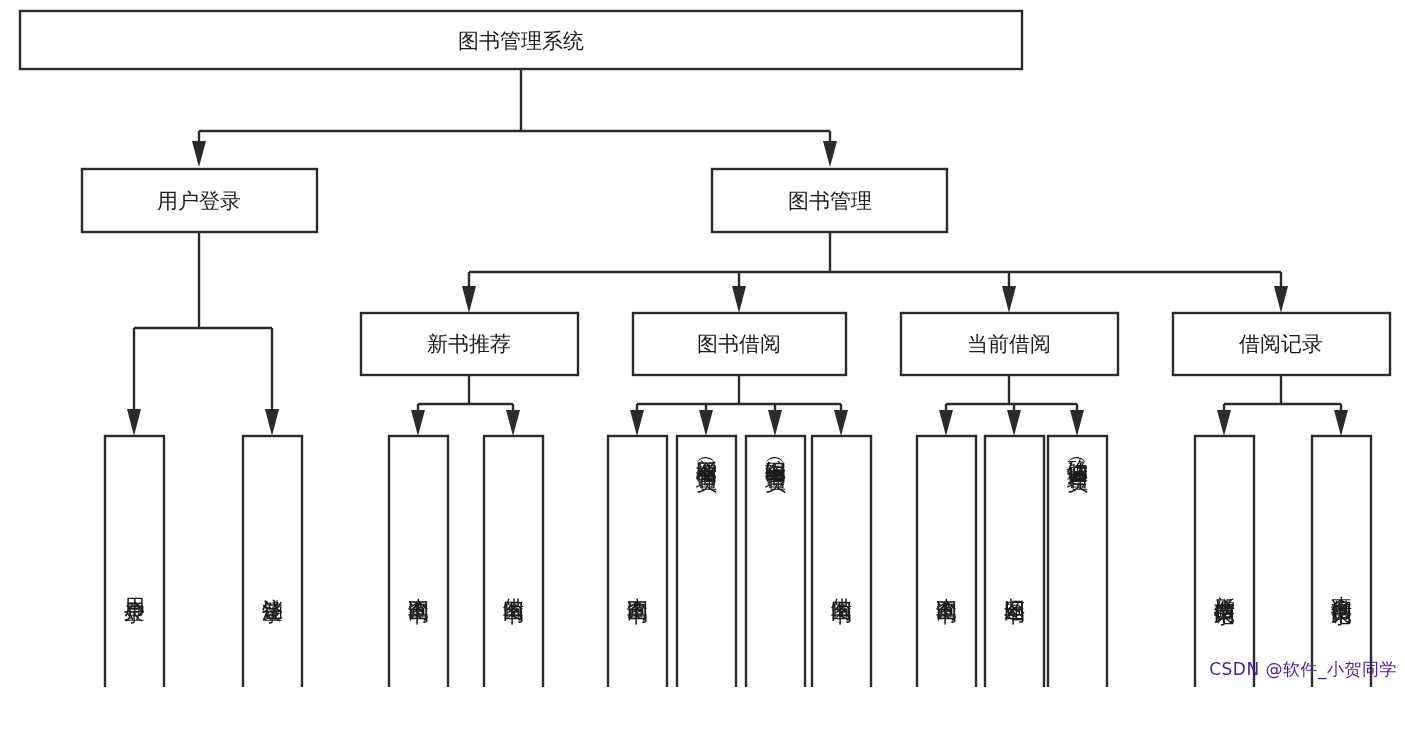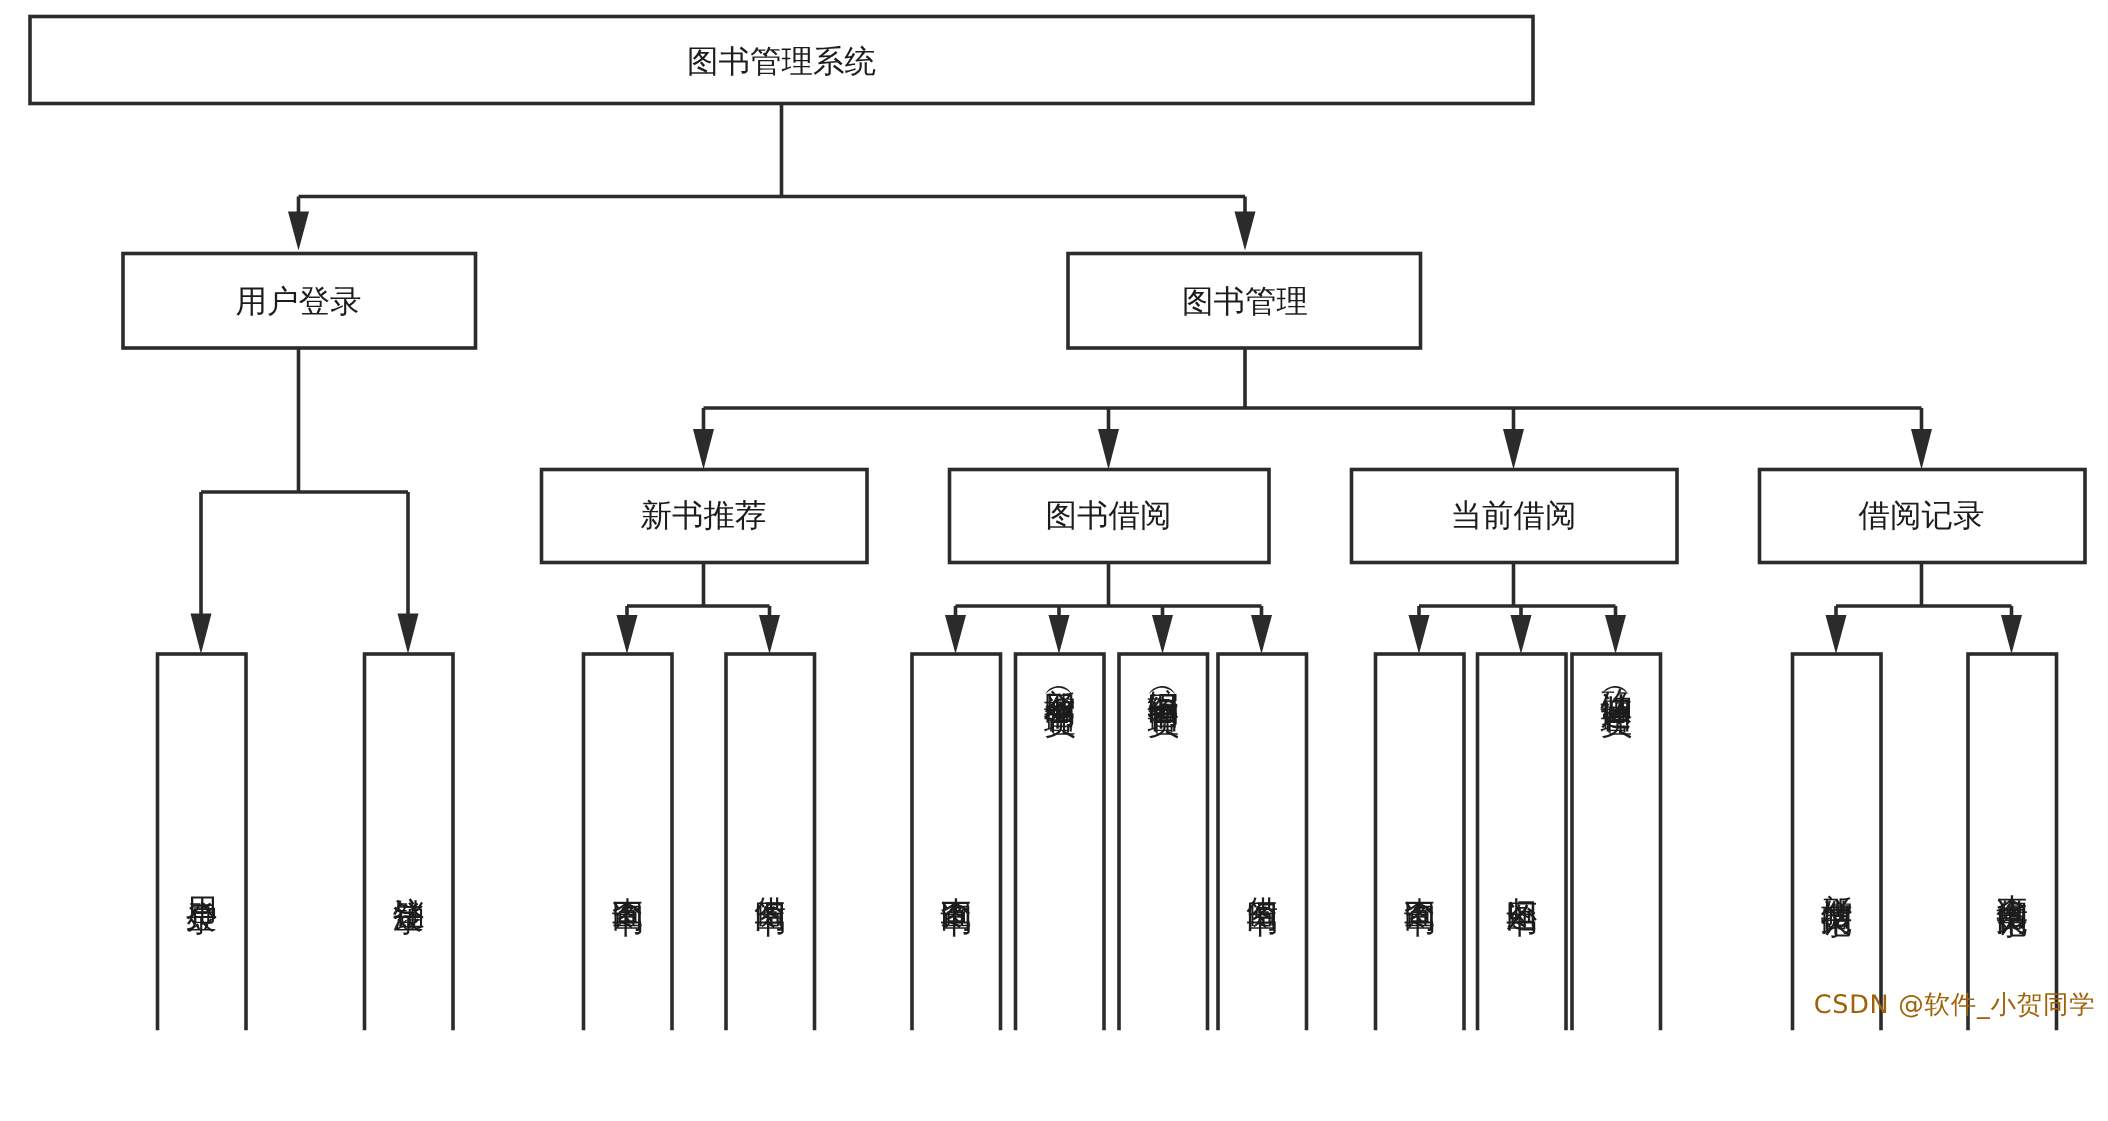"CSDN @软件_小贺同学" .watermark { color: #a16207 -> #4c1d95 }
